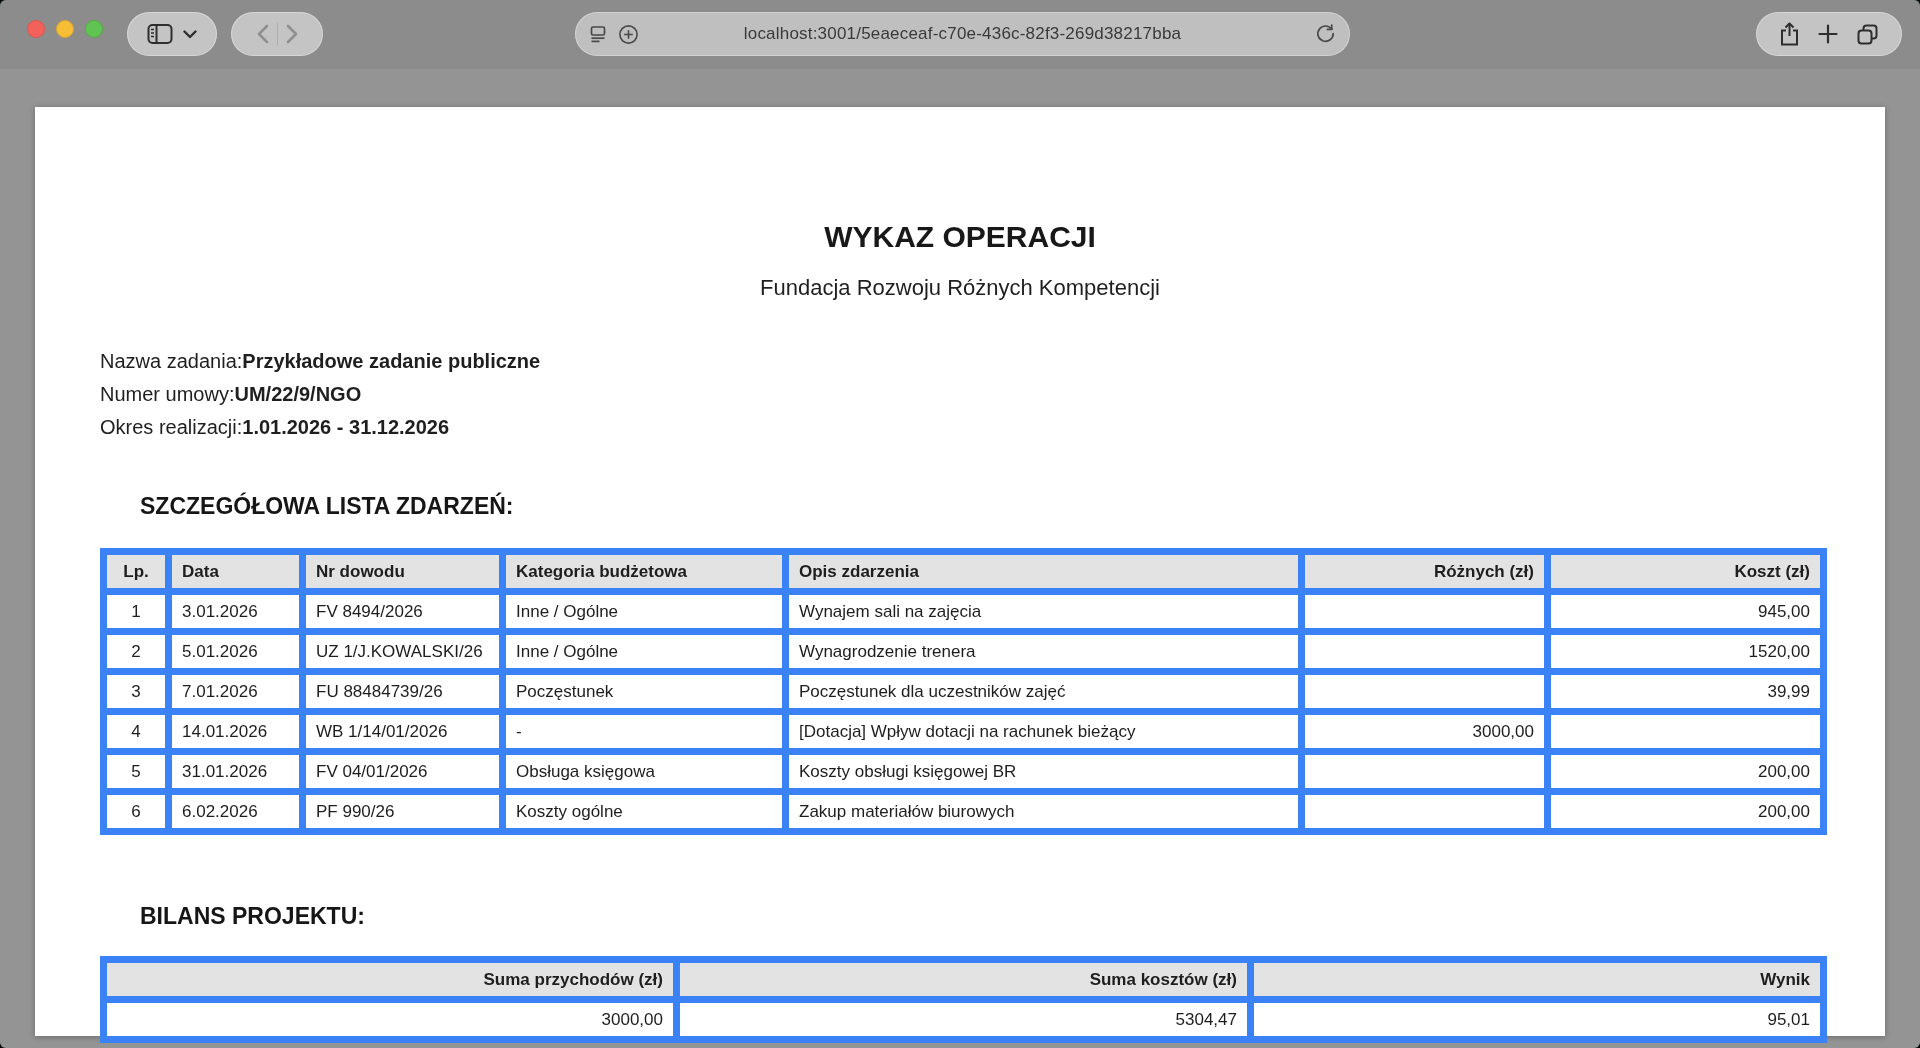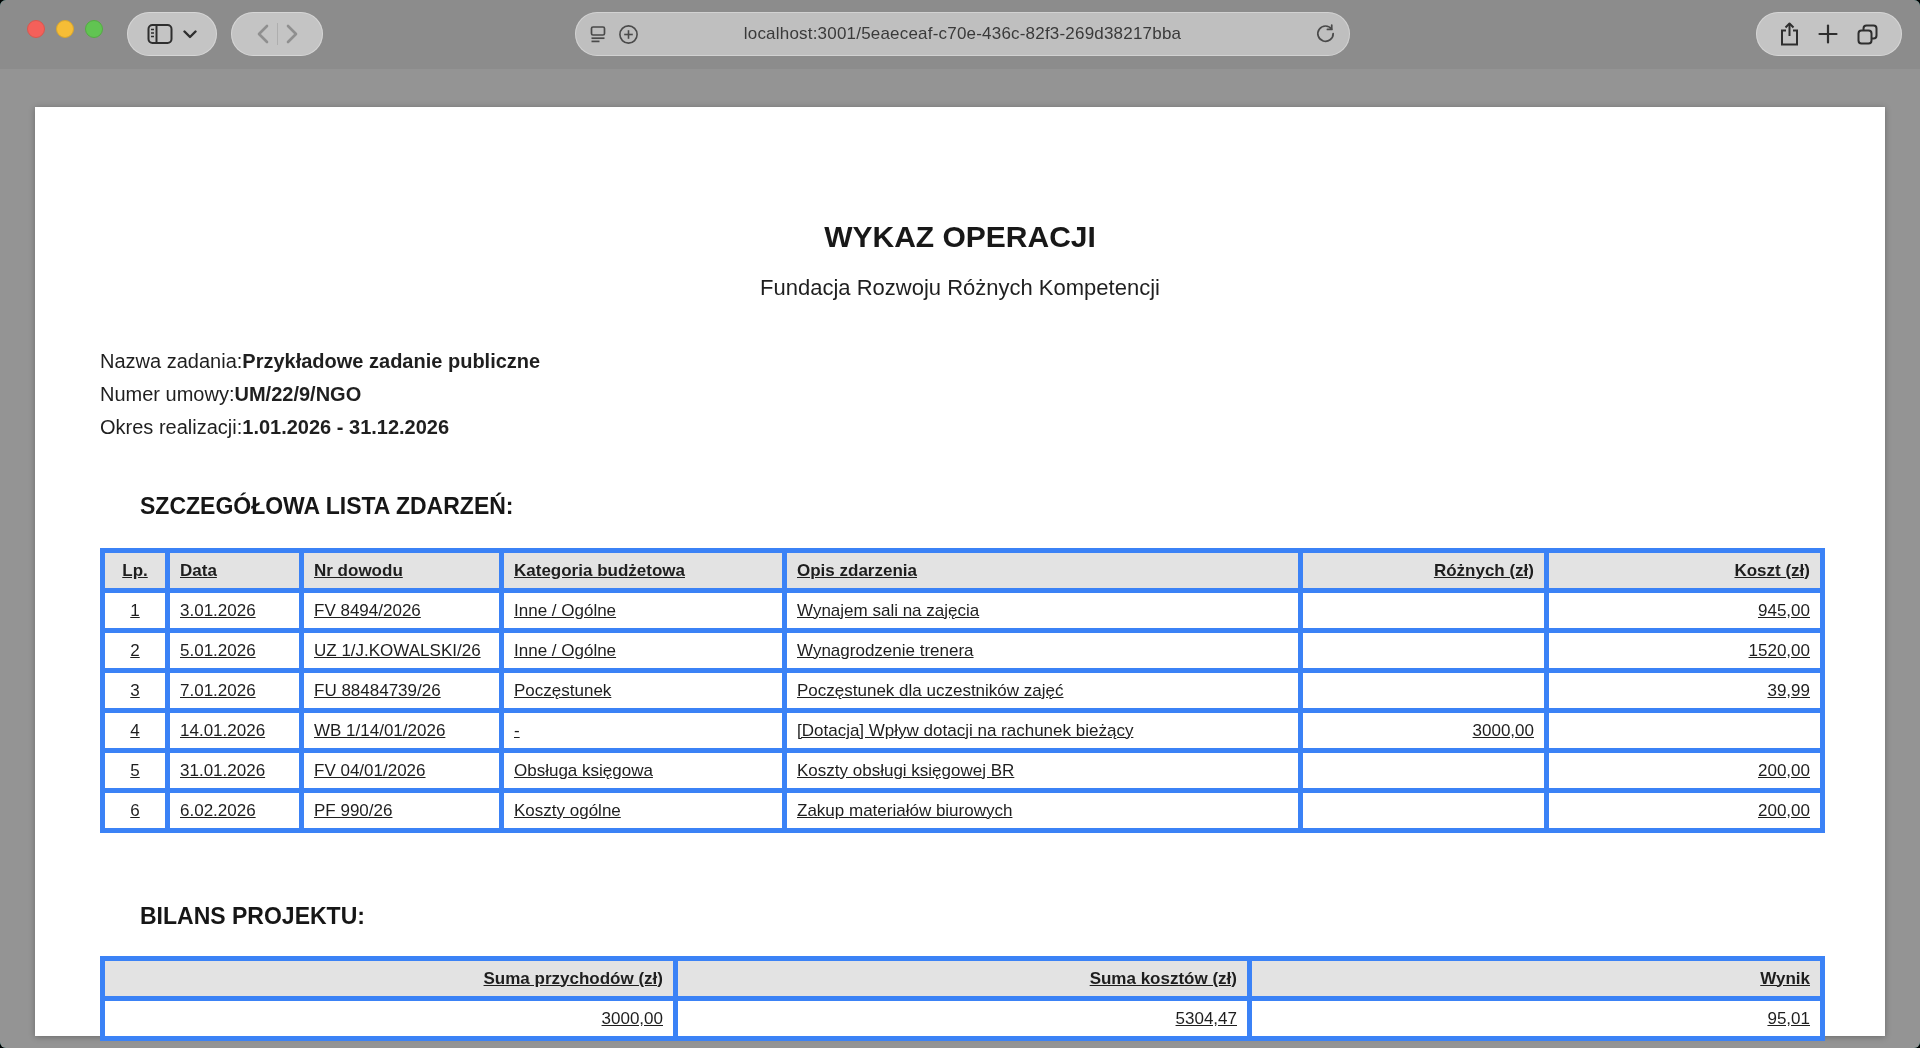"Lp." th,td { border: 5px solid #3b82f6 -> 7px solid #3b82f6; text-decoration: underline -> none }
